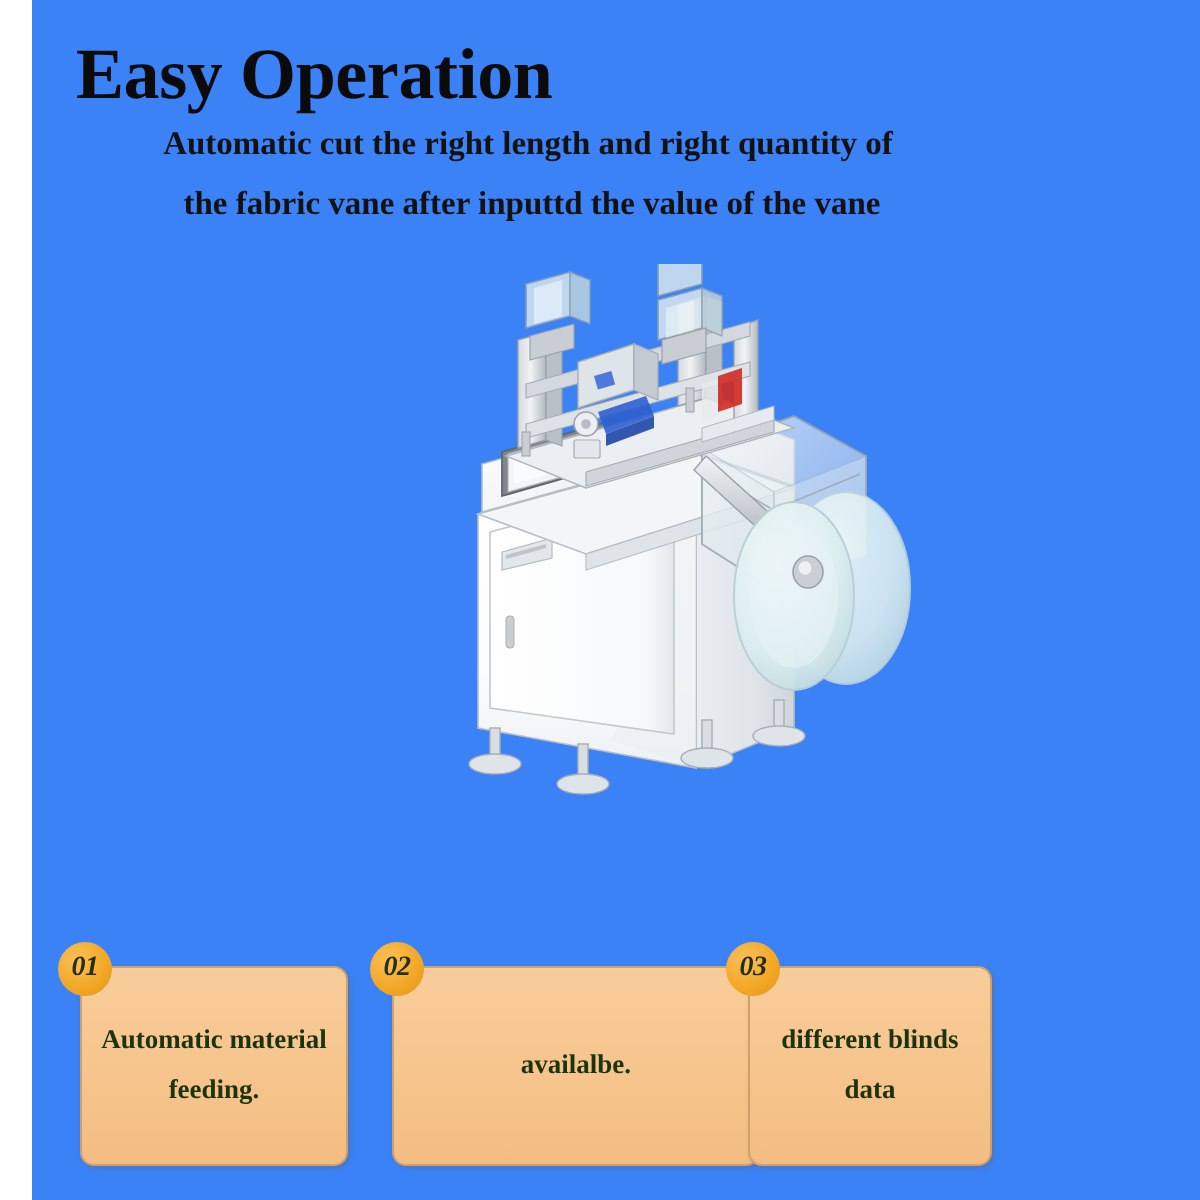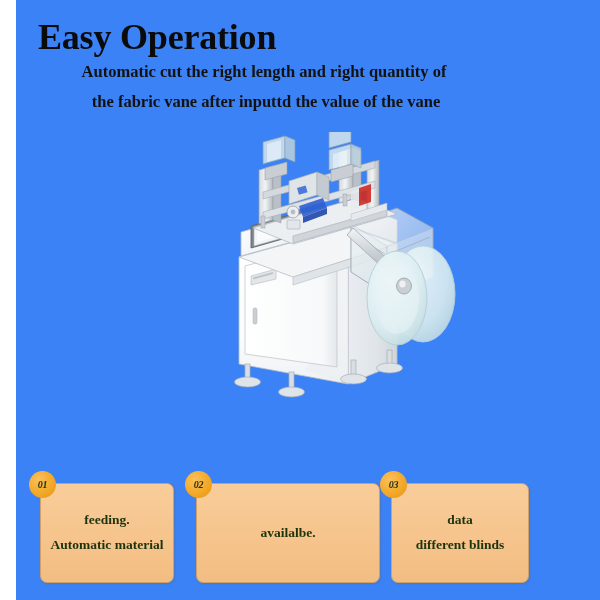"01" .badge span { font-size: 10px -> 14px }
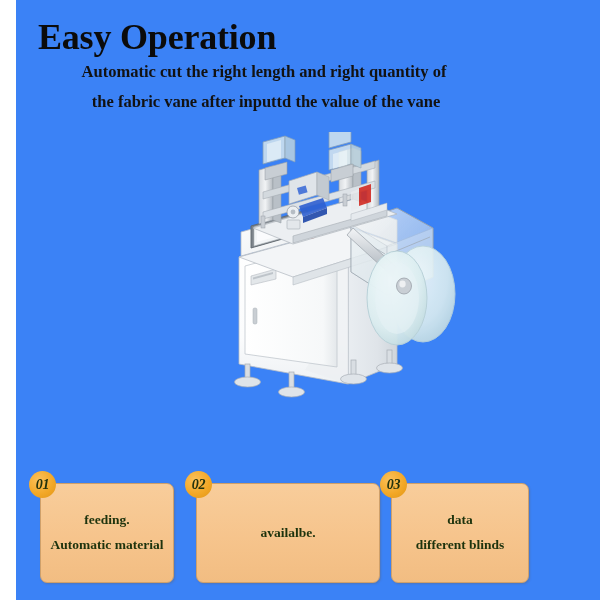"03" #callout-2 { left: 375px -> 358px; width: 138px -> 122px }
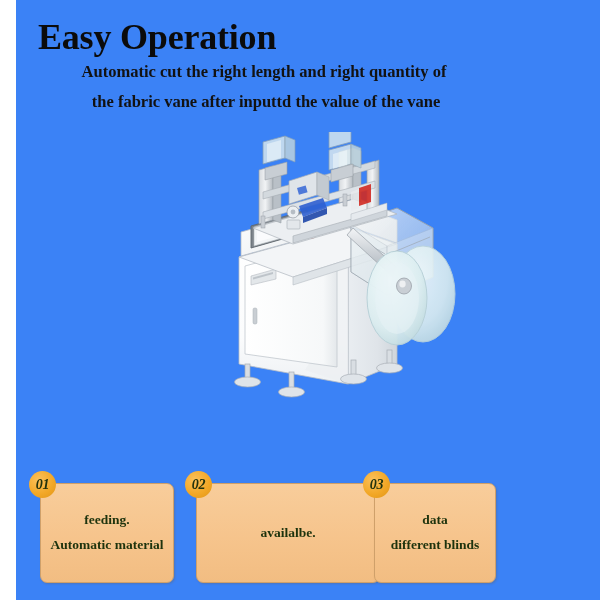"feeding." div { order: before "Automatic material" -> after "Automatic material" }
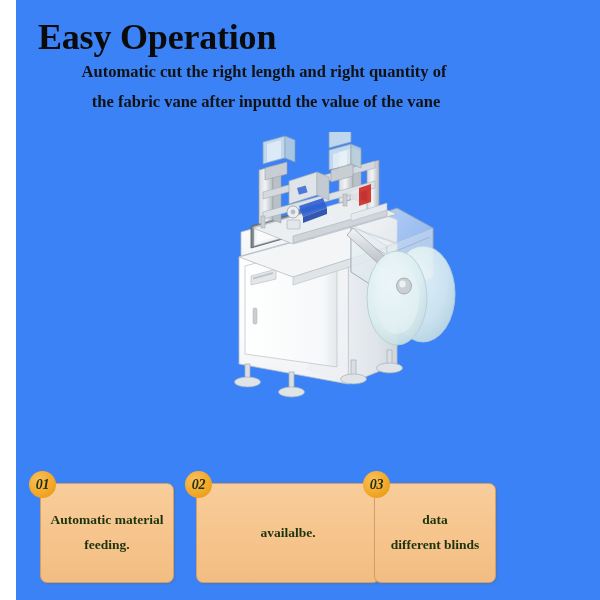"data" div { order: before "different blinds" -> after "different blinds" }
